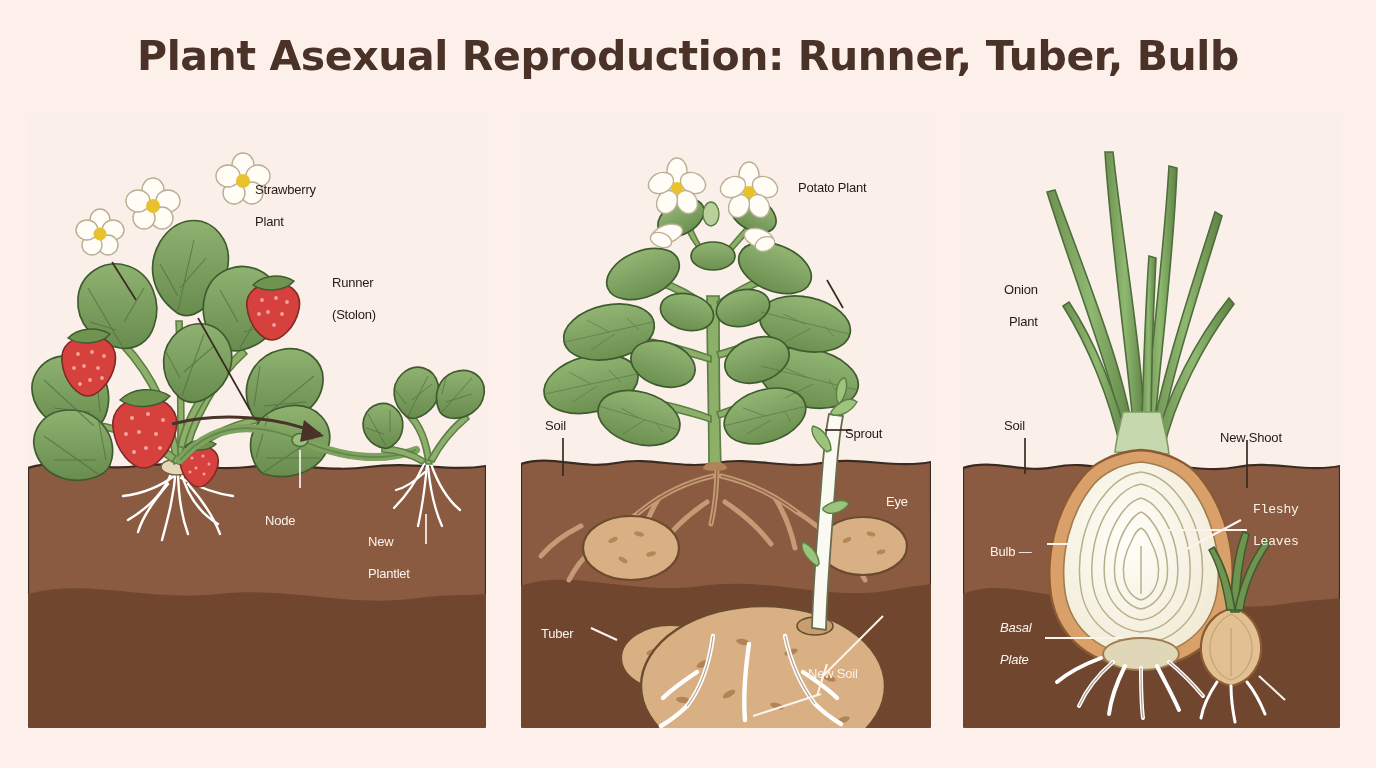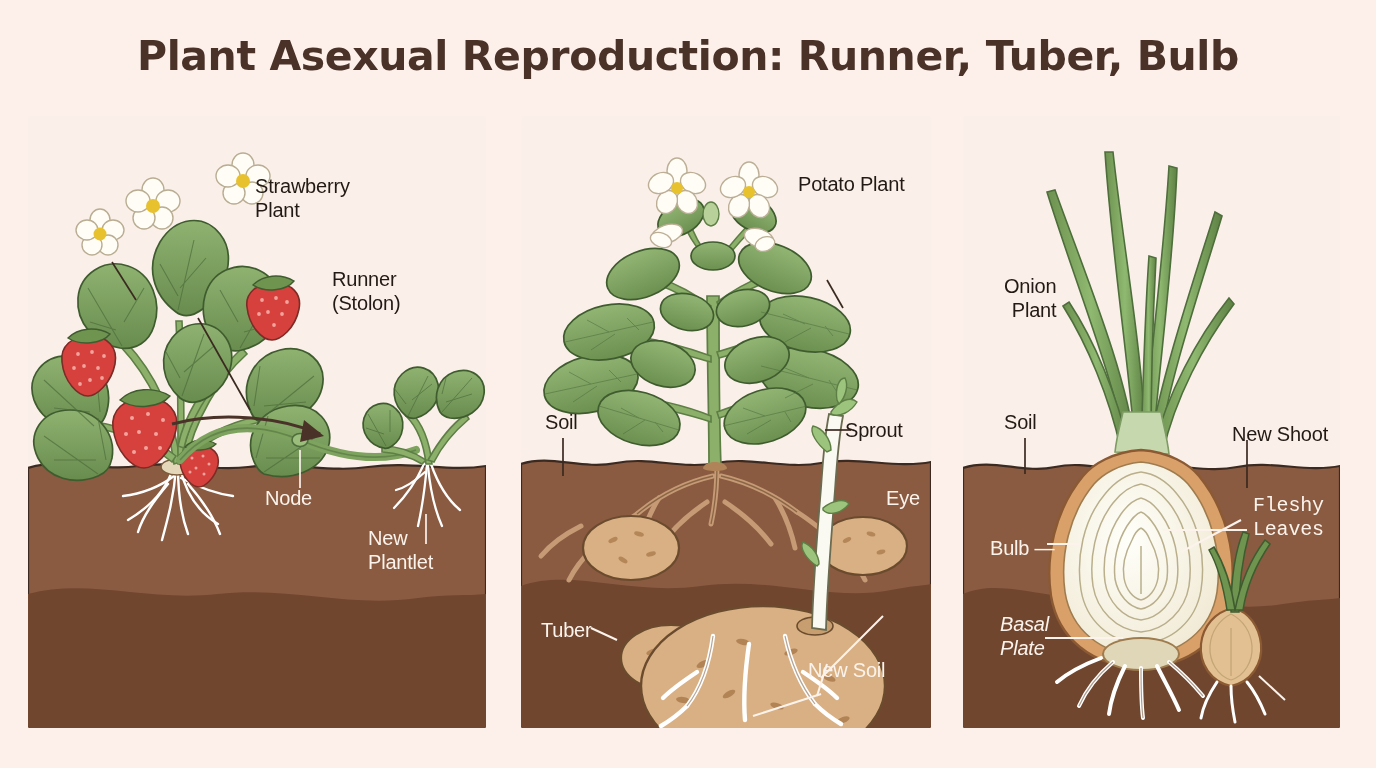"Strawberry" .lbl { font-size: 20px -> 13px; line-height: 24px -> 32px }
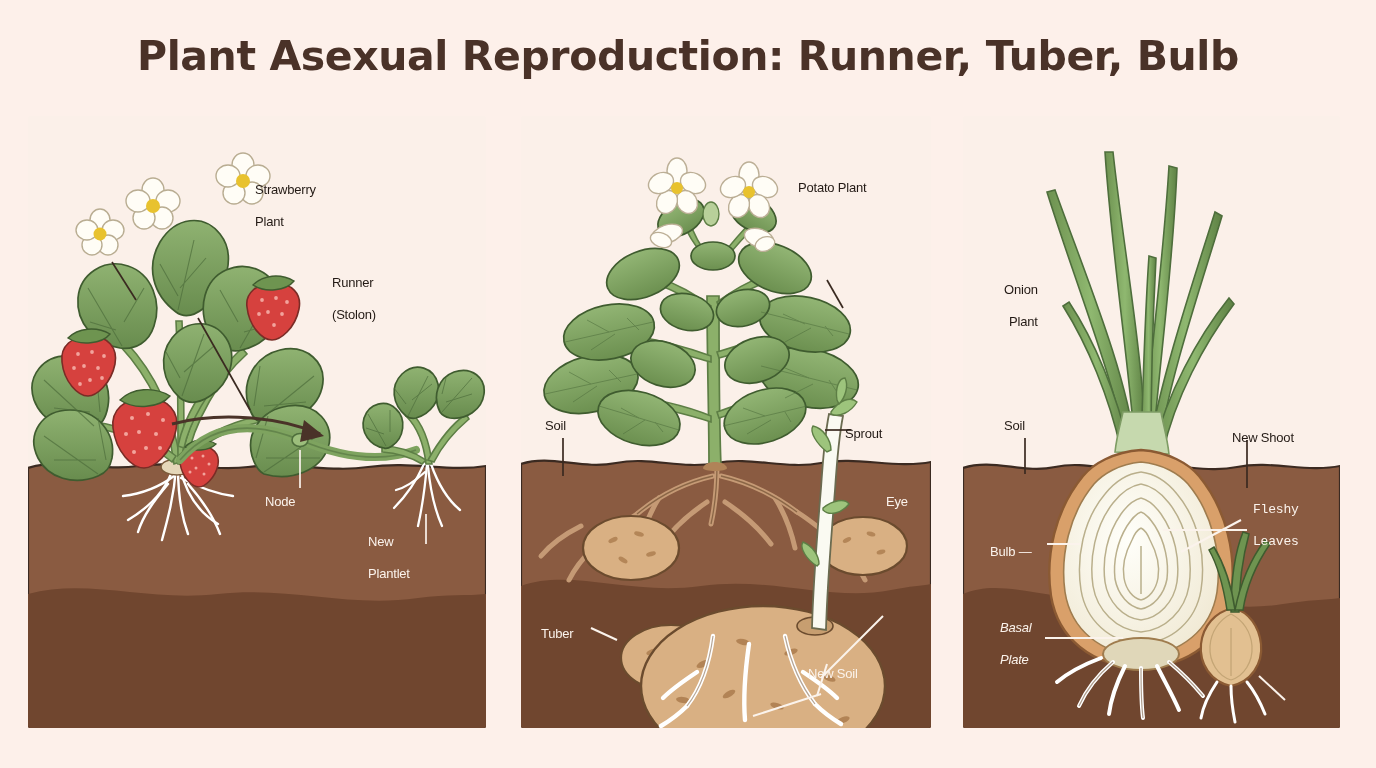"New Shoot" div.lbl { margin-left: 12px -> none }
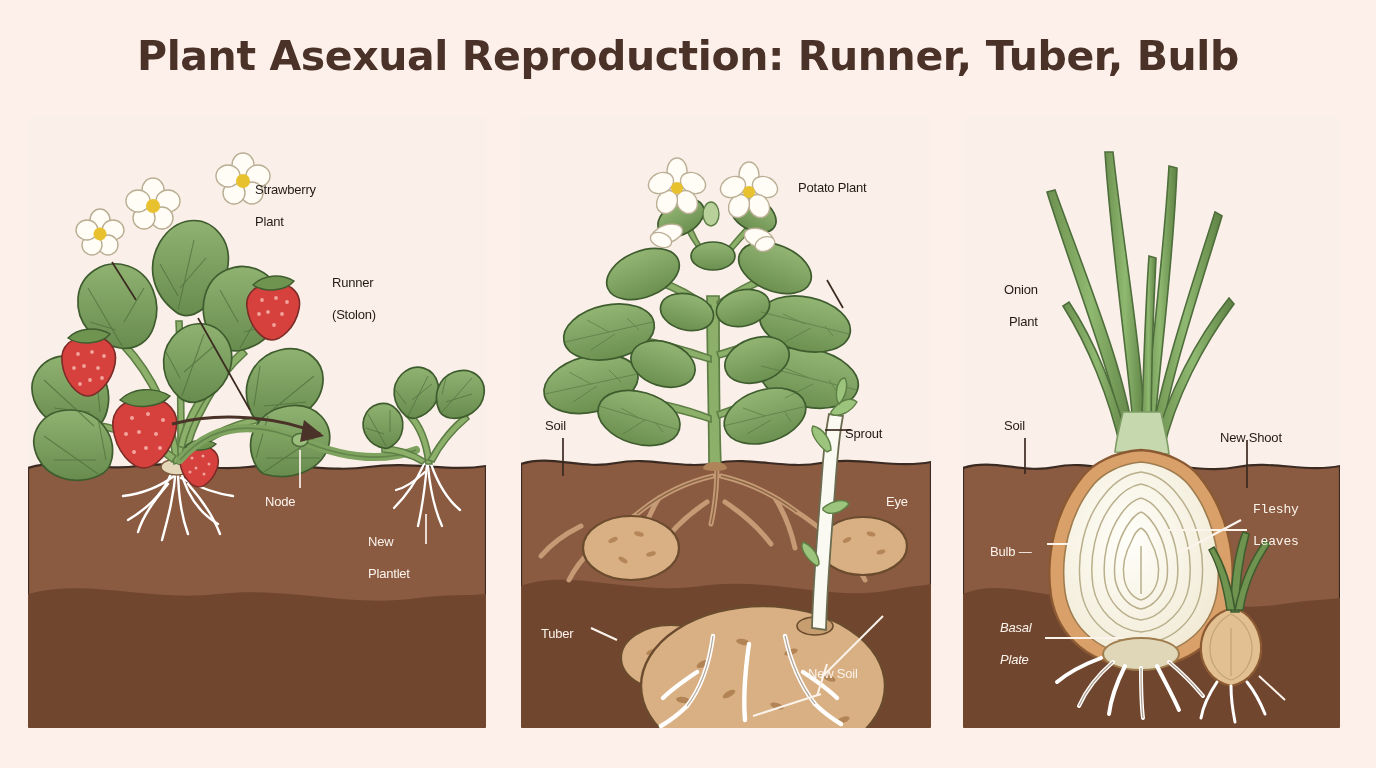"Node" div.lbl { top: 486px -> 505px }
